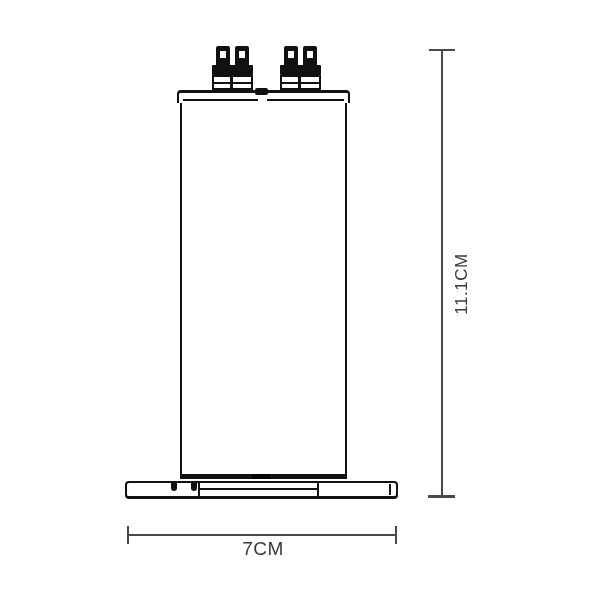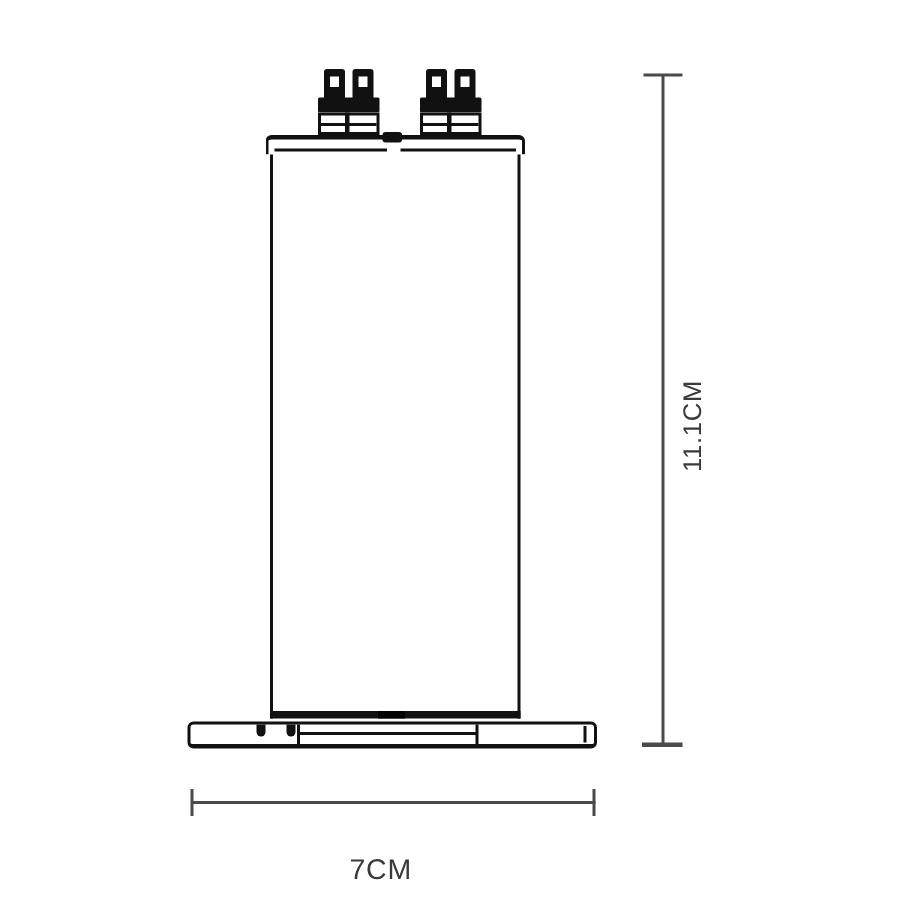"7CM" .hdim-label { margin-top: 32px -> none; text-align: left -> center }
